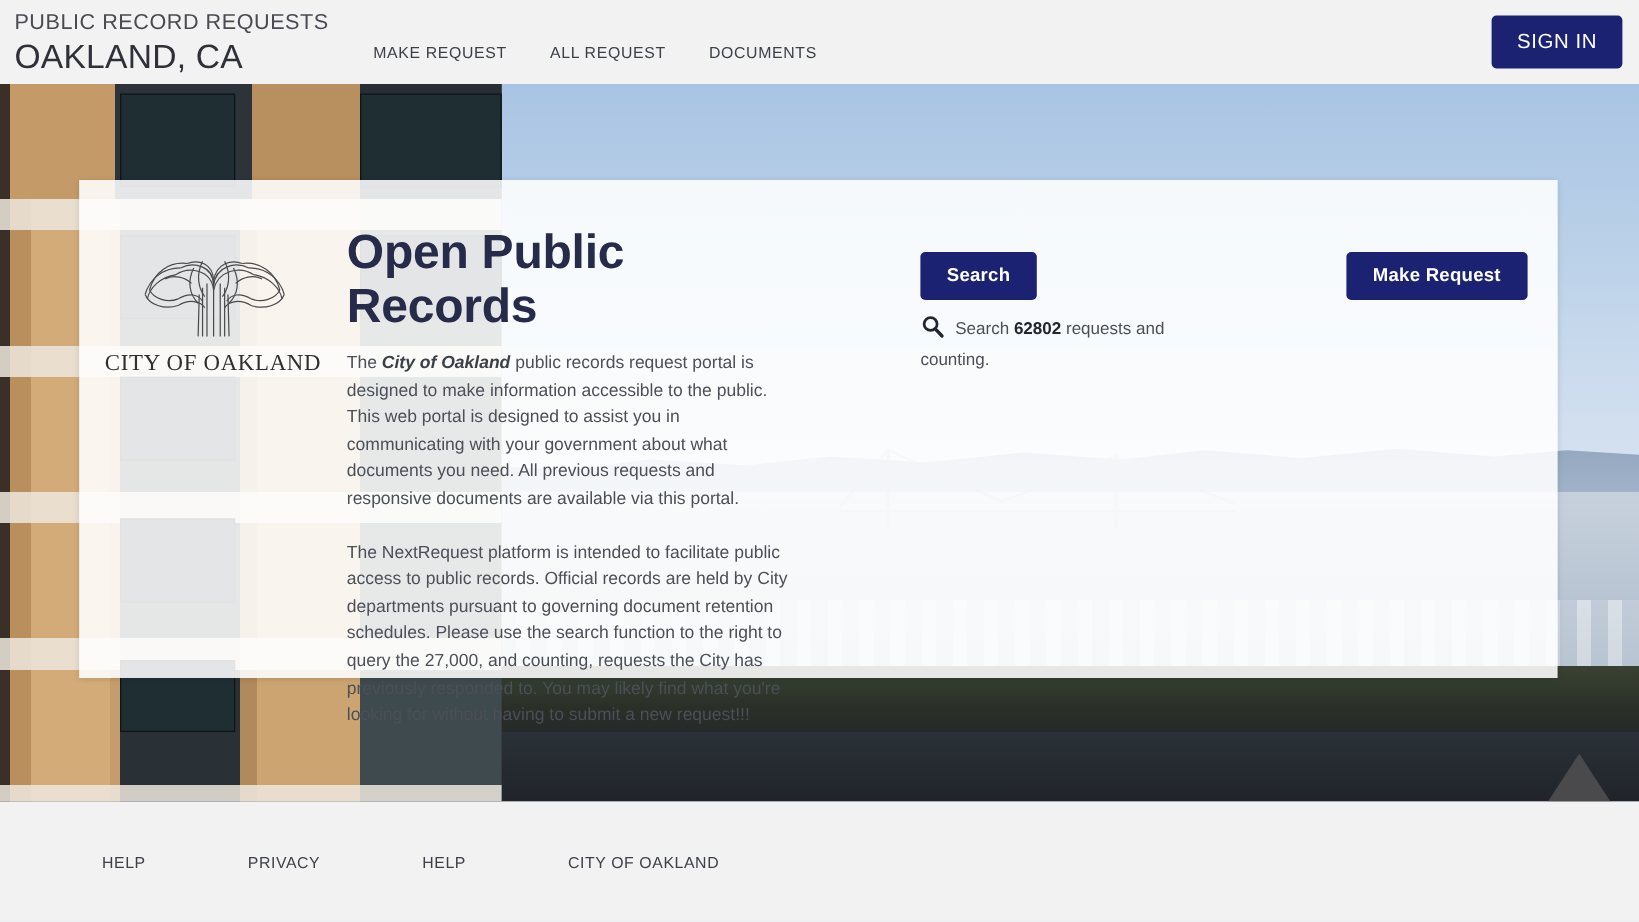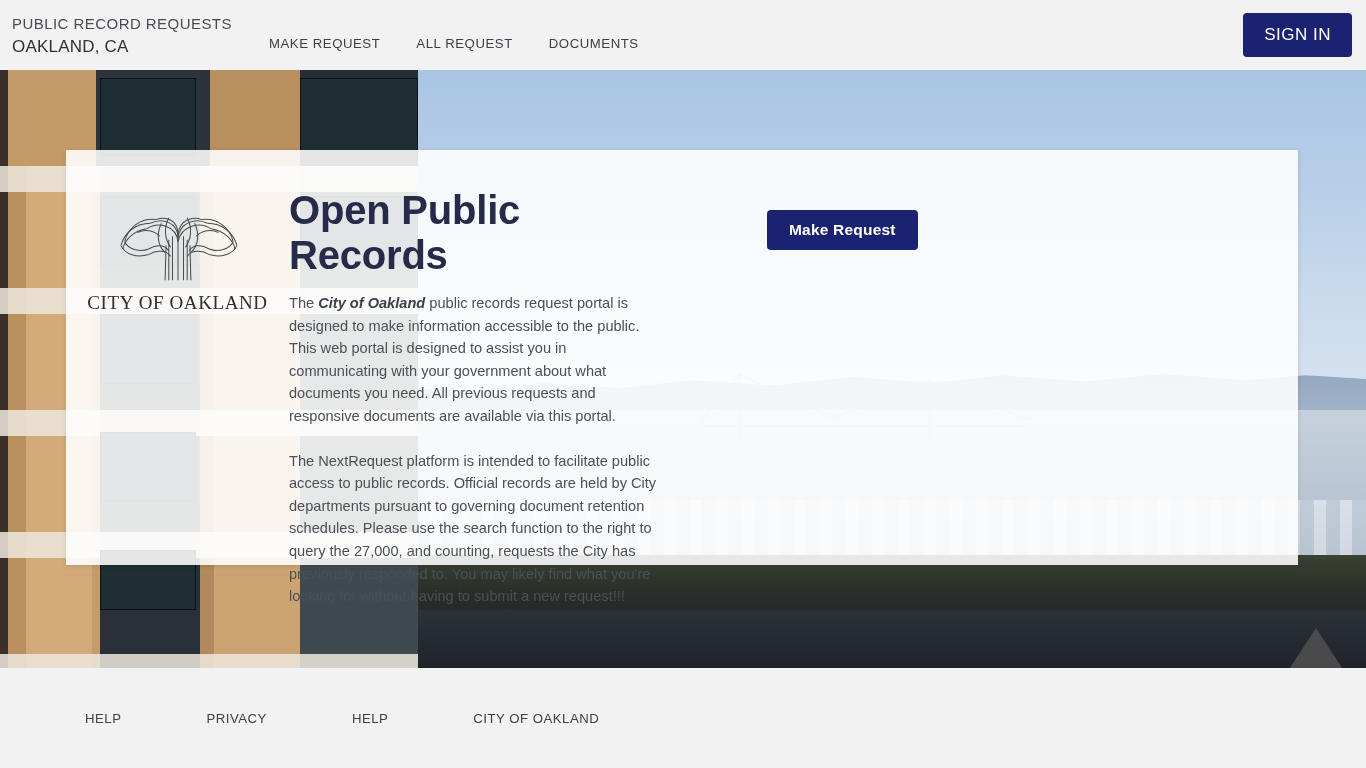"PUBLIC RECORD REQUESTS" .brand-eyebrow { font-size: 15px -> 18px }
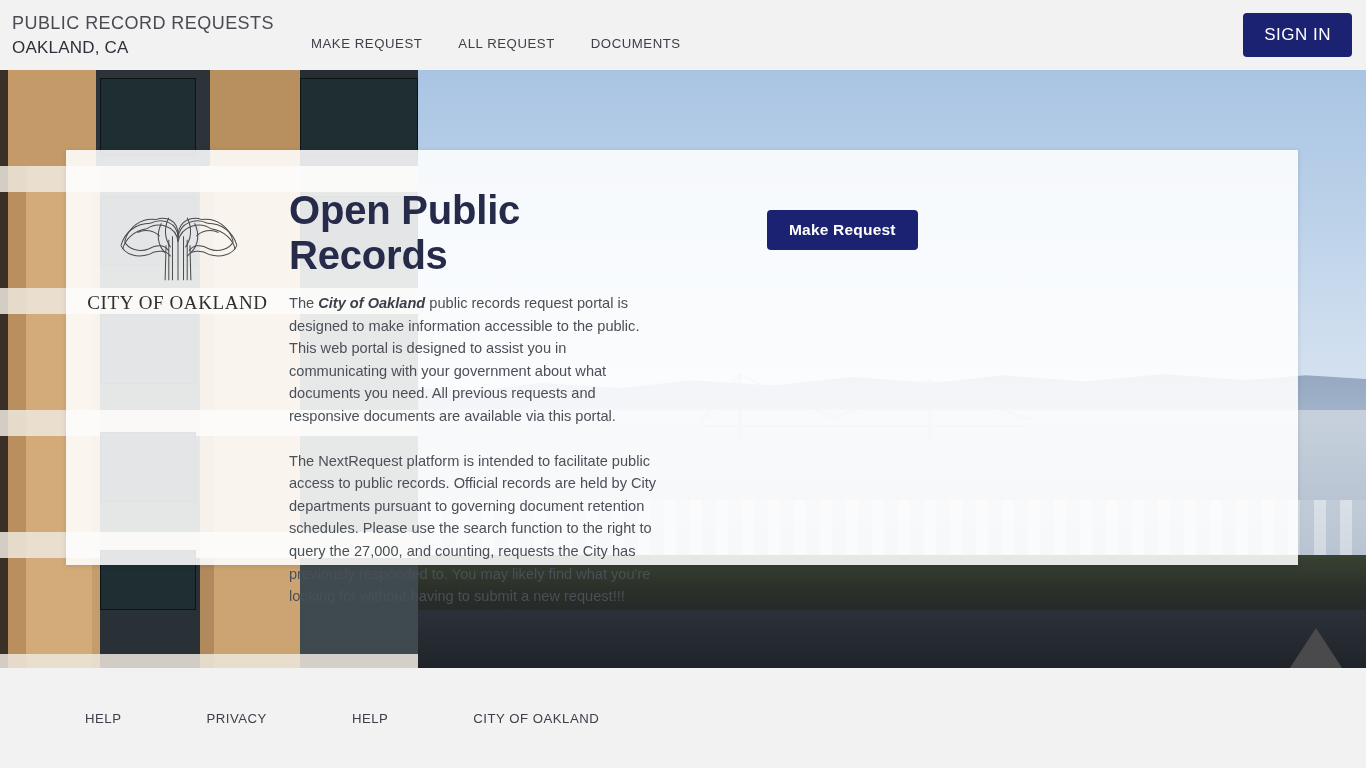"OAKLAND, CA" .brand-title { font-size: 17px -> 28px }
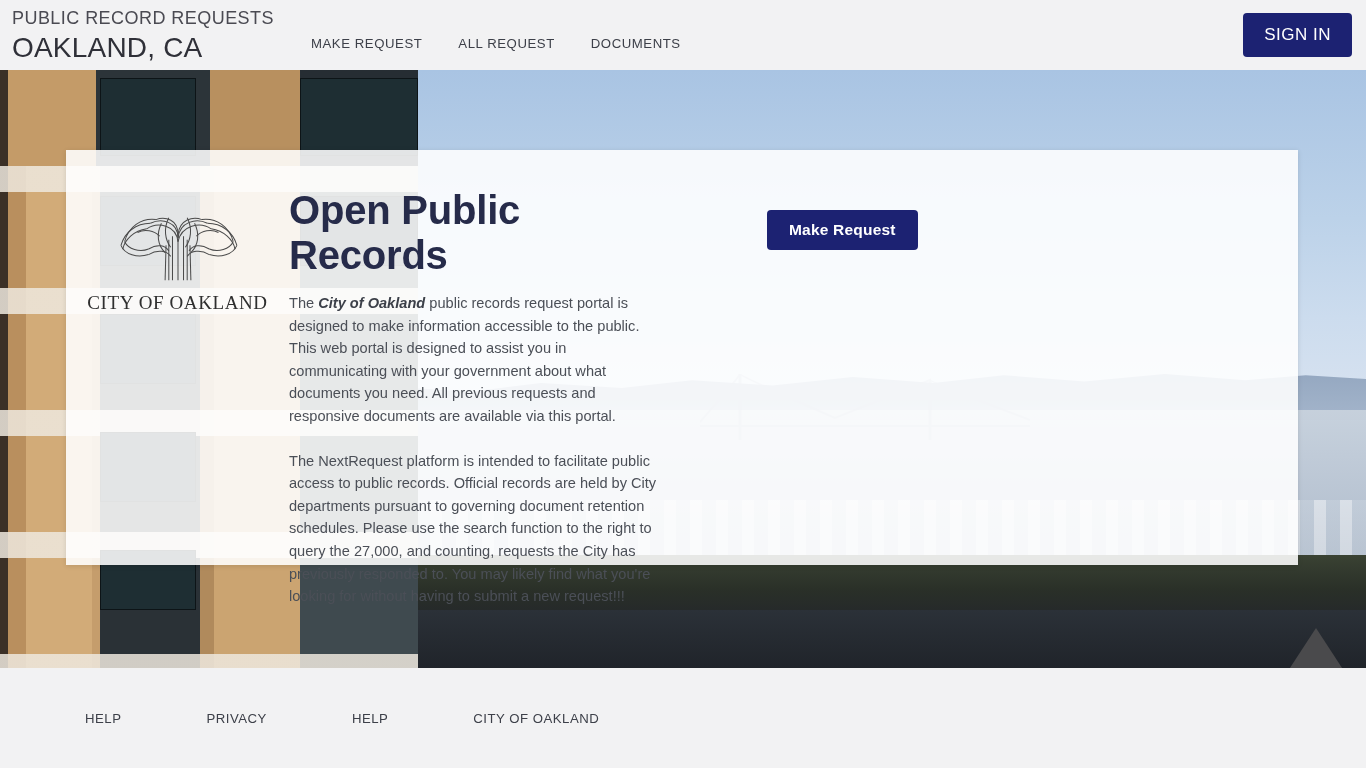"Search" div.action { html: none -> <div> <button>Search</button> <span> <span> <svg> <circle></circle> <line></line> </svg> </span><span>Search </span><b>62802</b><span> requests and counting.</span> </span> </div> }
